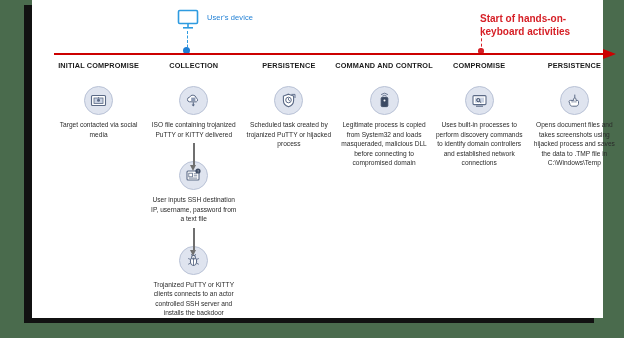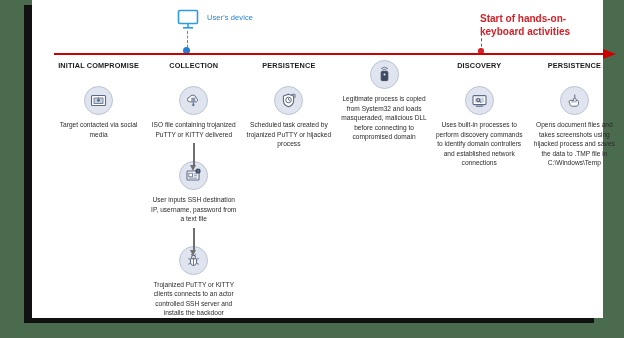"COMMAND AND CONTROL" div.stage-title { html: none -> <div>COMMAND AND CONTROL</div> }
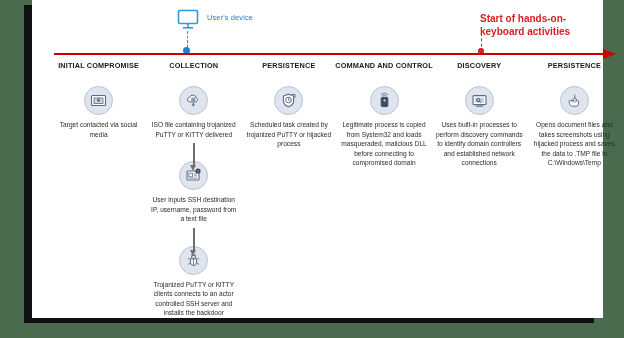"DISCOVERY" div.stage-title { text: DISCOVERY -> COMPROMISE }
